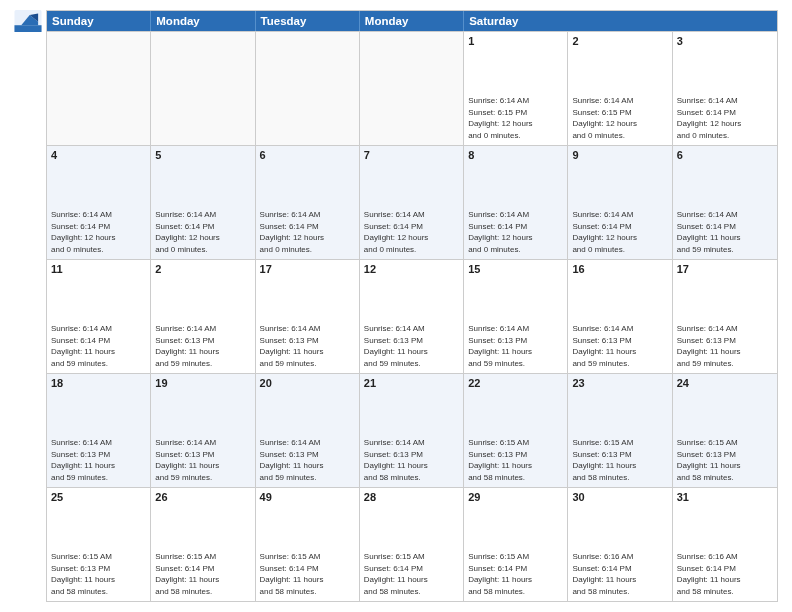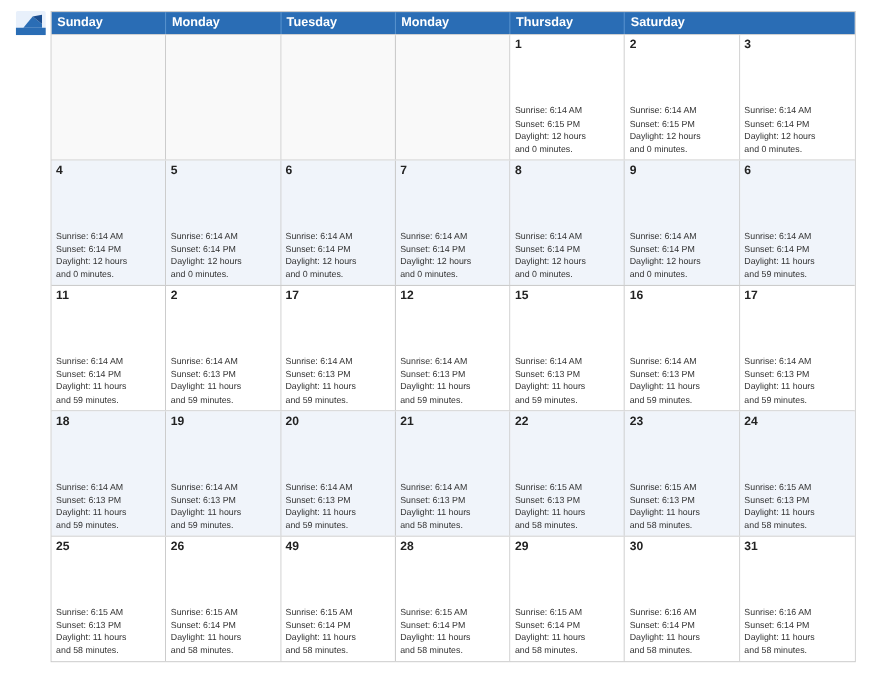"Thursday" div.cal-header-cell { html: <div>Thursday</div> -> none }
